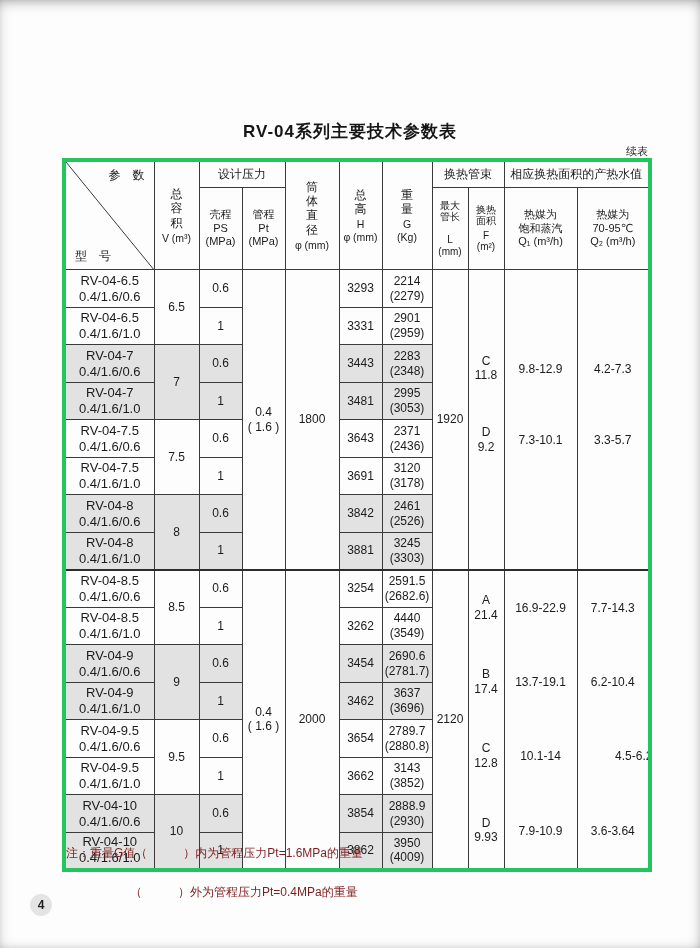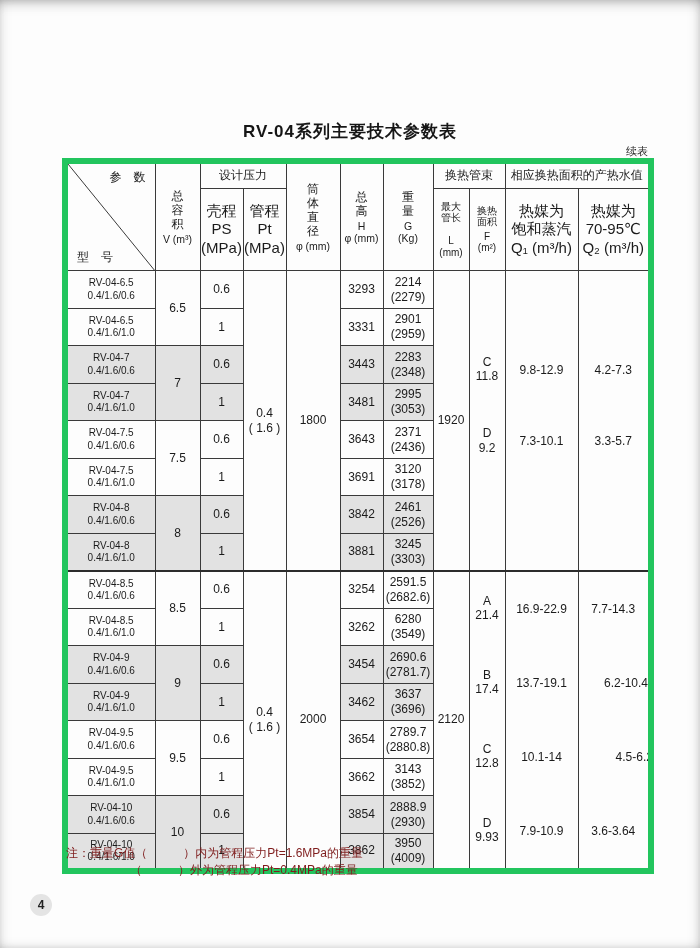"参 数" table.params { border: 6px solid #22c55e -> 4px solid #22c55e }
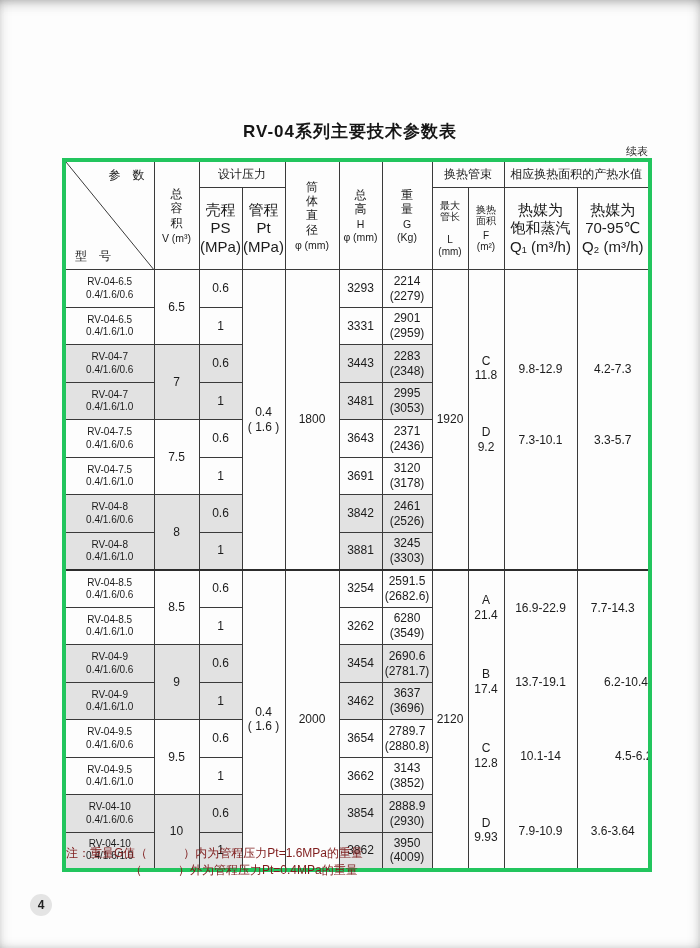"壳程" th.sub { font-size: 15px -> 11px }
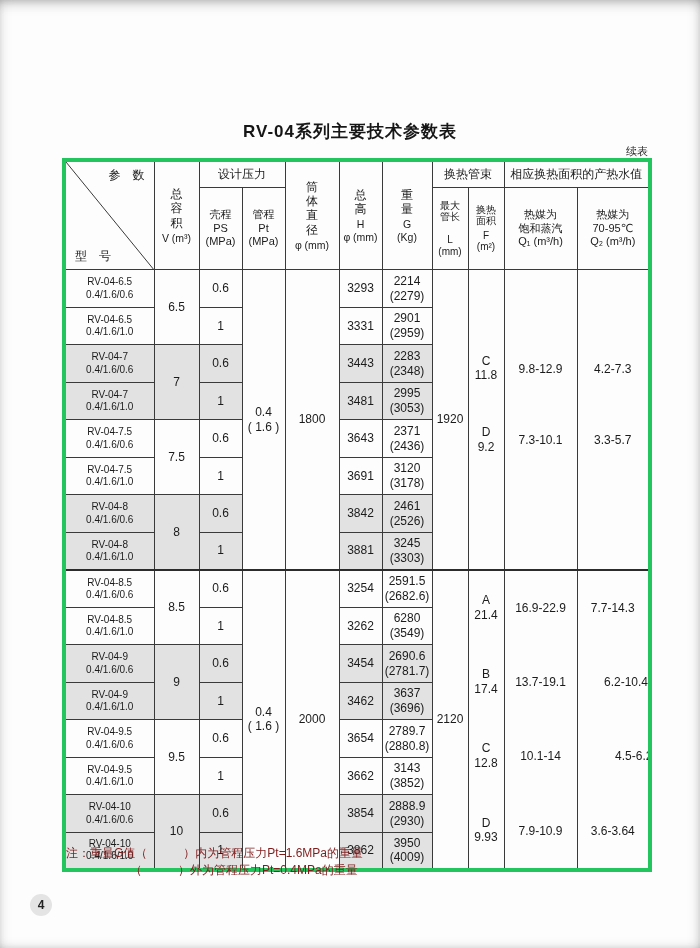"RV-04-6.5" td.model { font-size: 10px -> 13px }
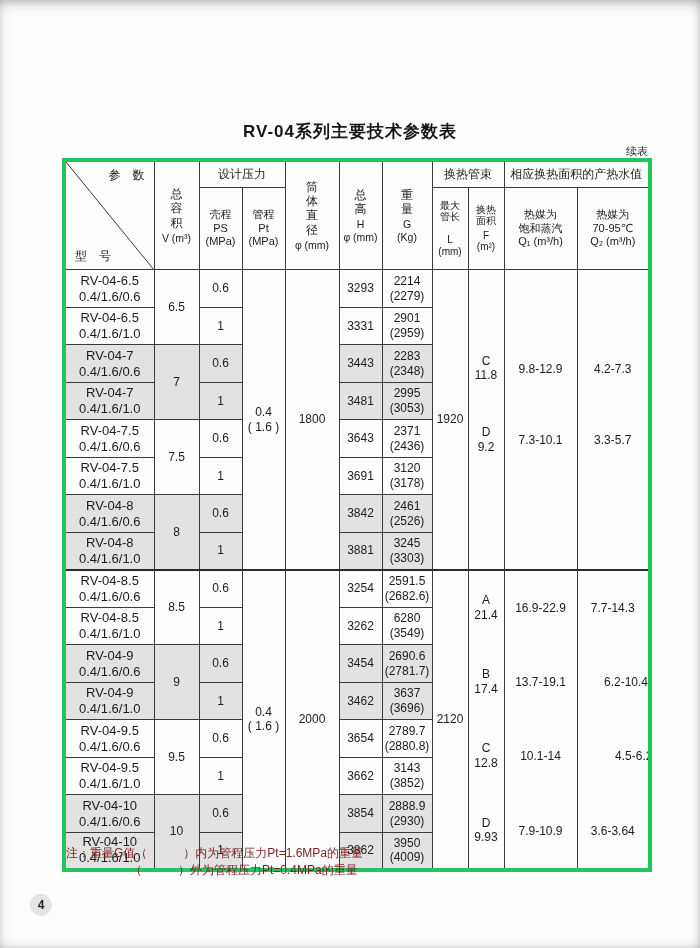"6280" td { text: 6280 -> 4440 }
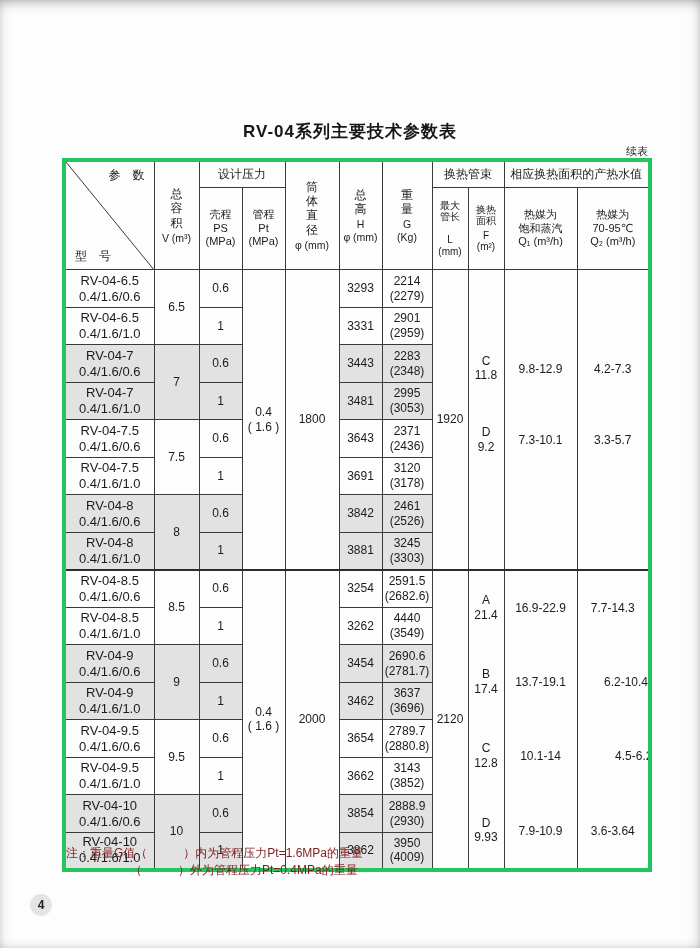"6.2-10.4" div.bentry { text-align: right -> none }
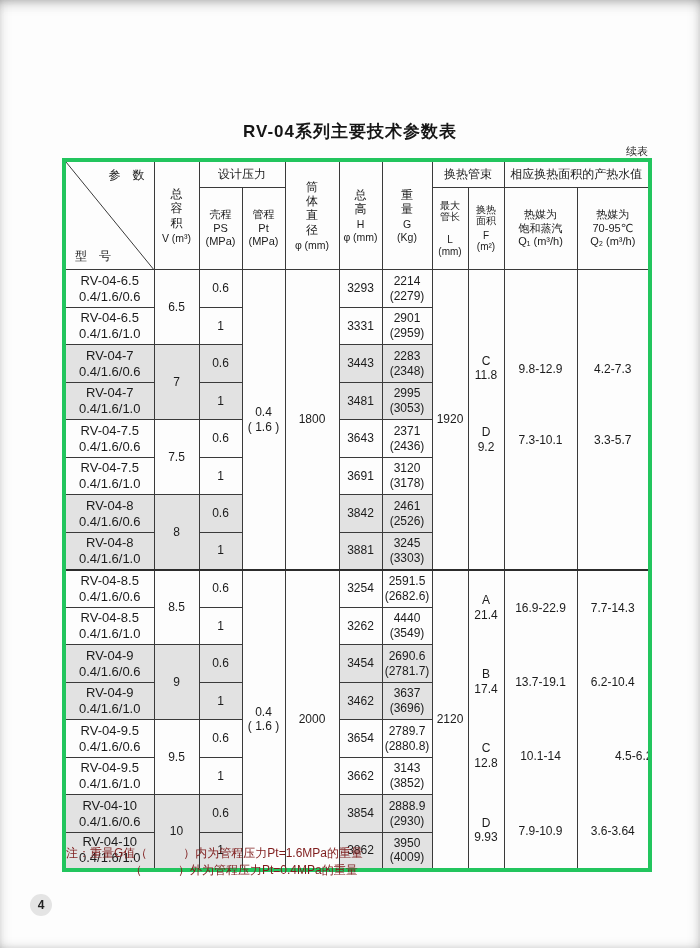"（ ）外为管程压力Pt=0.4MPa的重量" .note-line2 { margin-top: 0 -> 22px }
